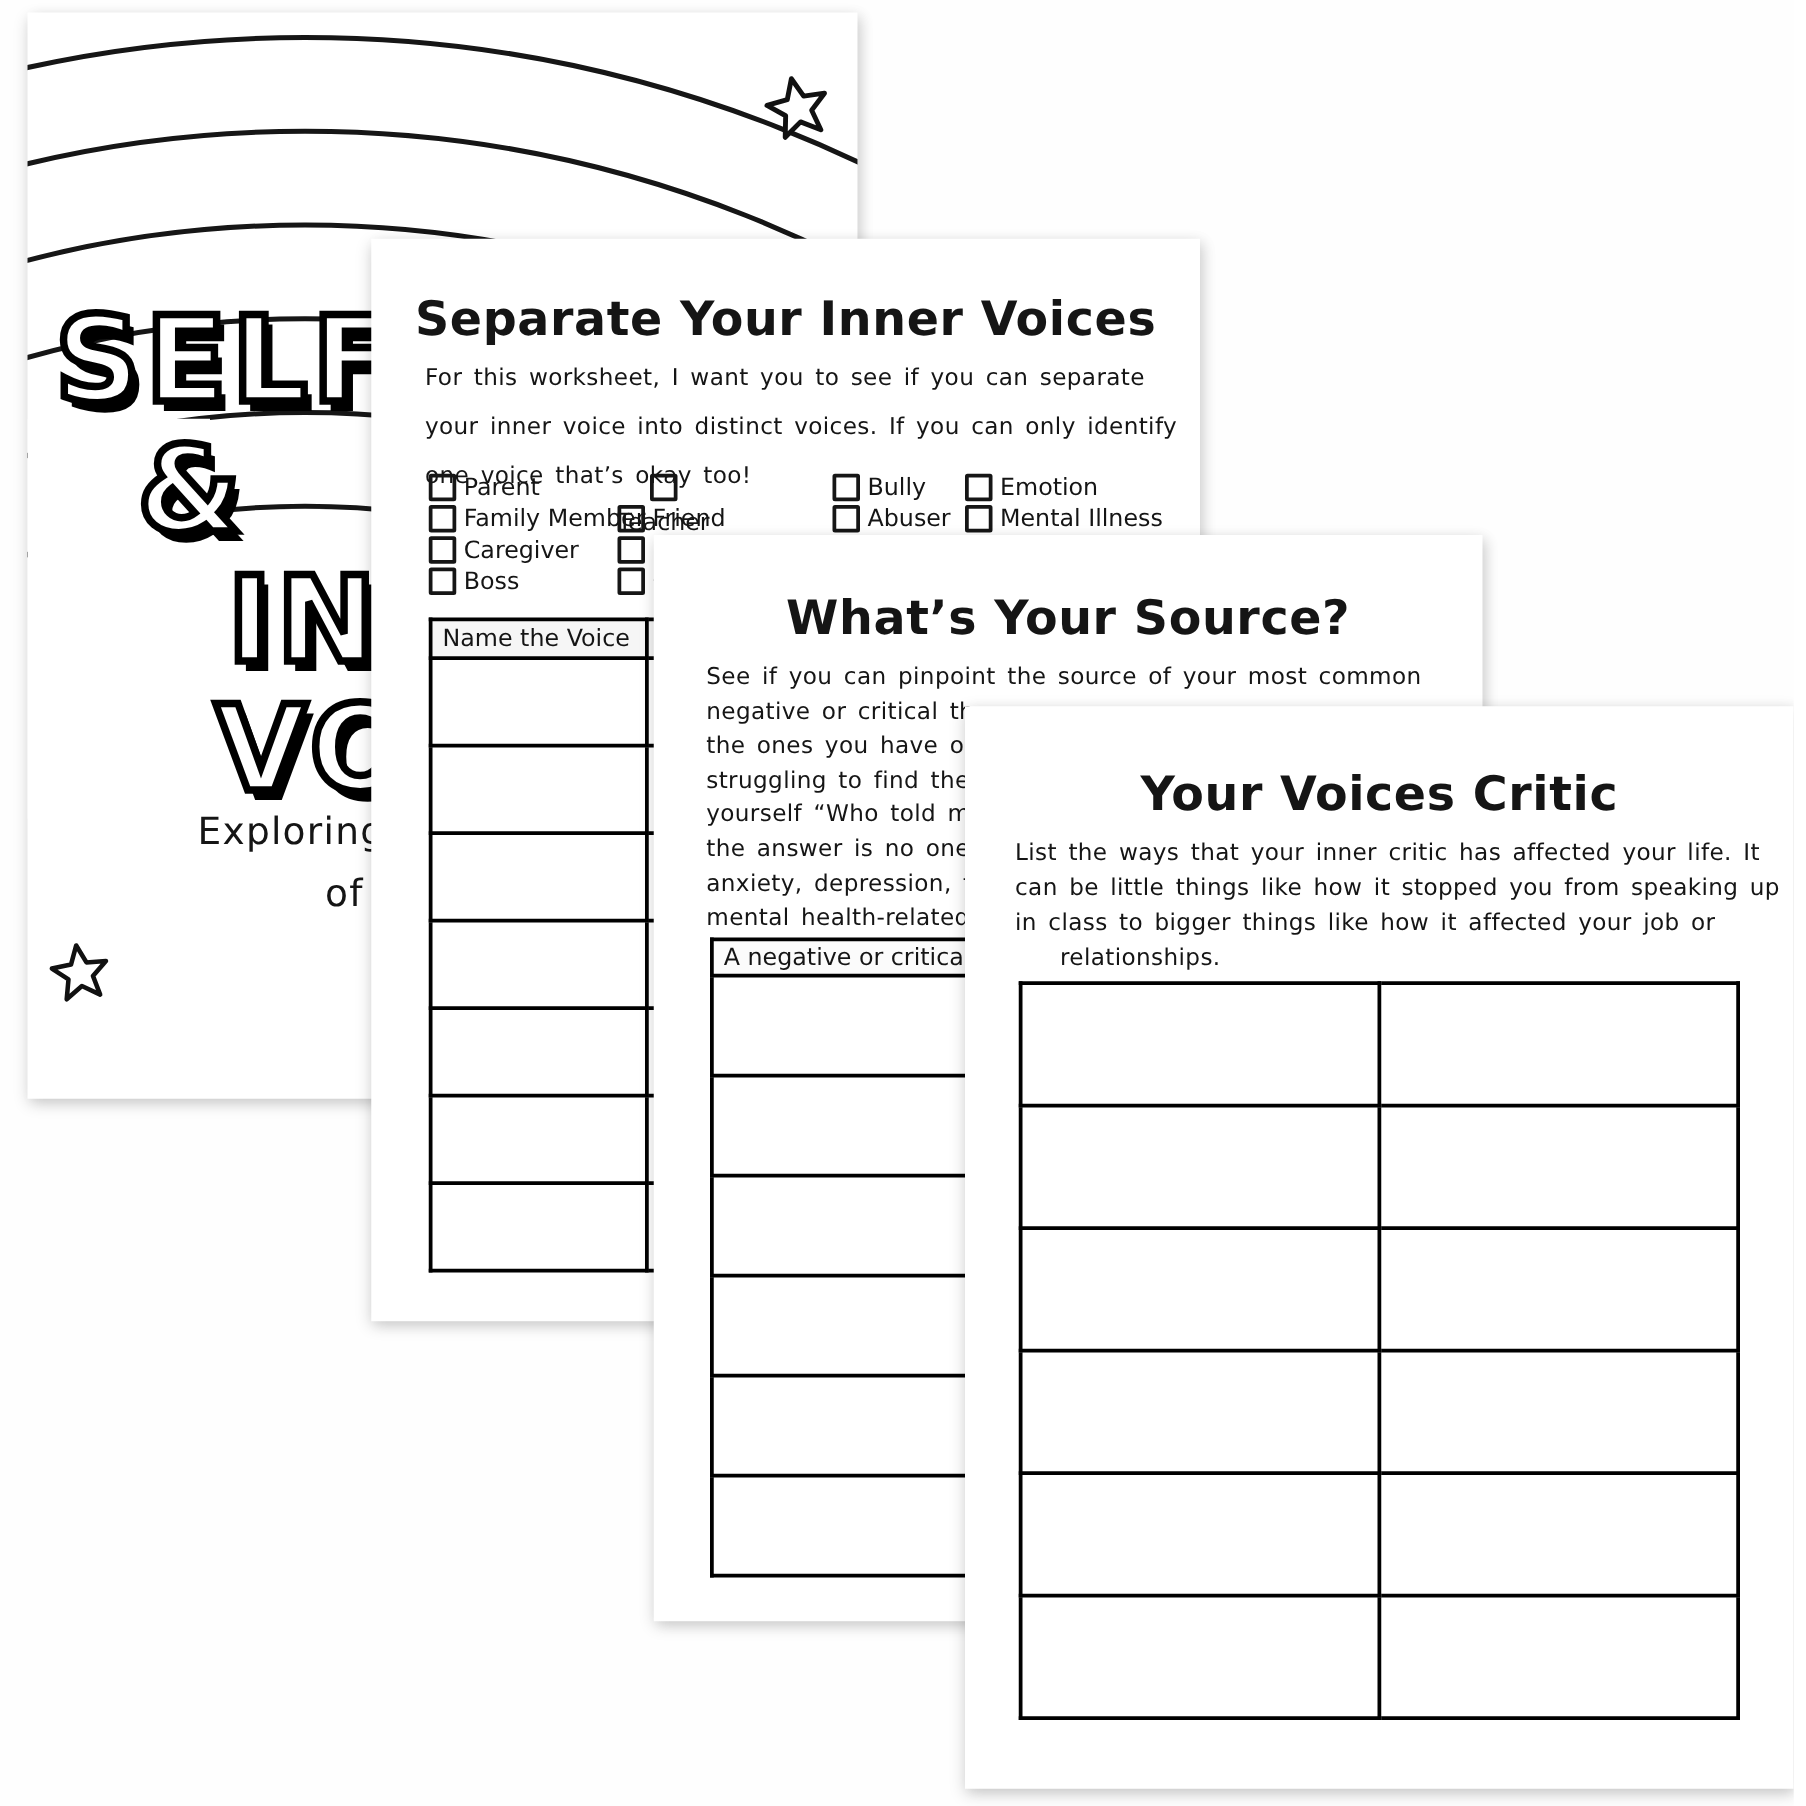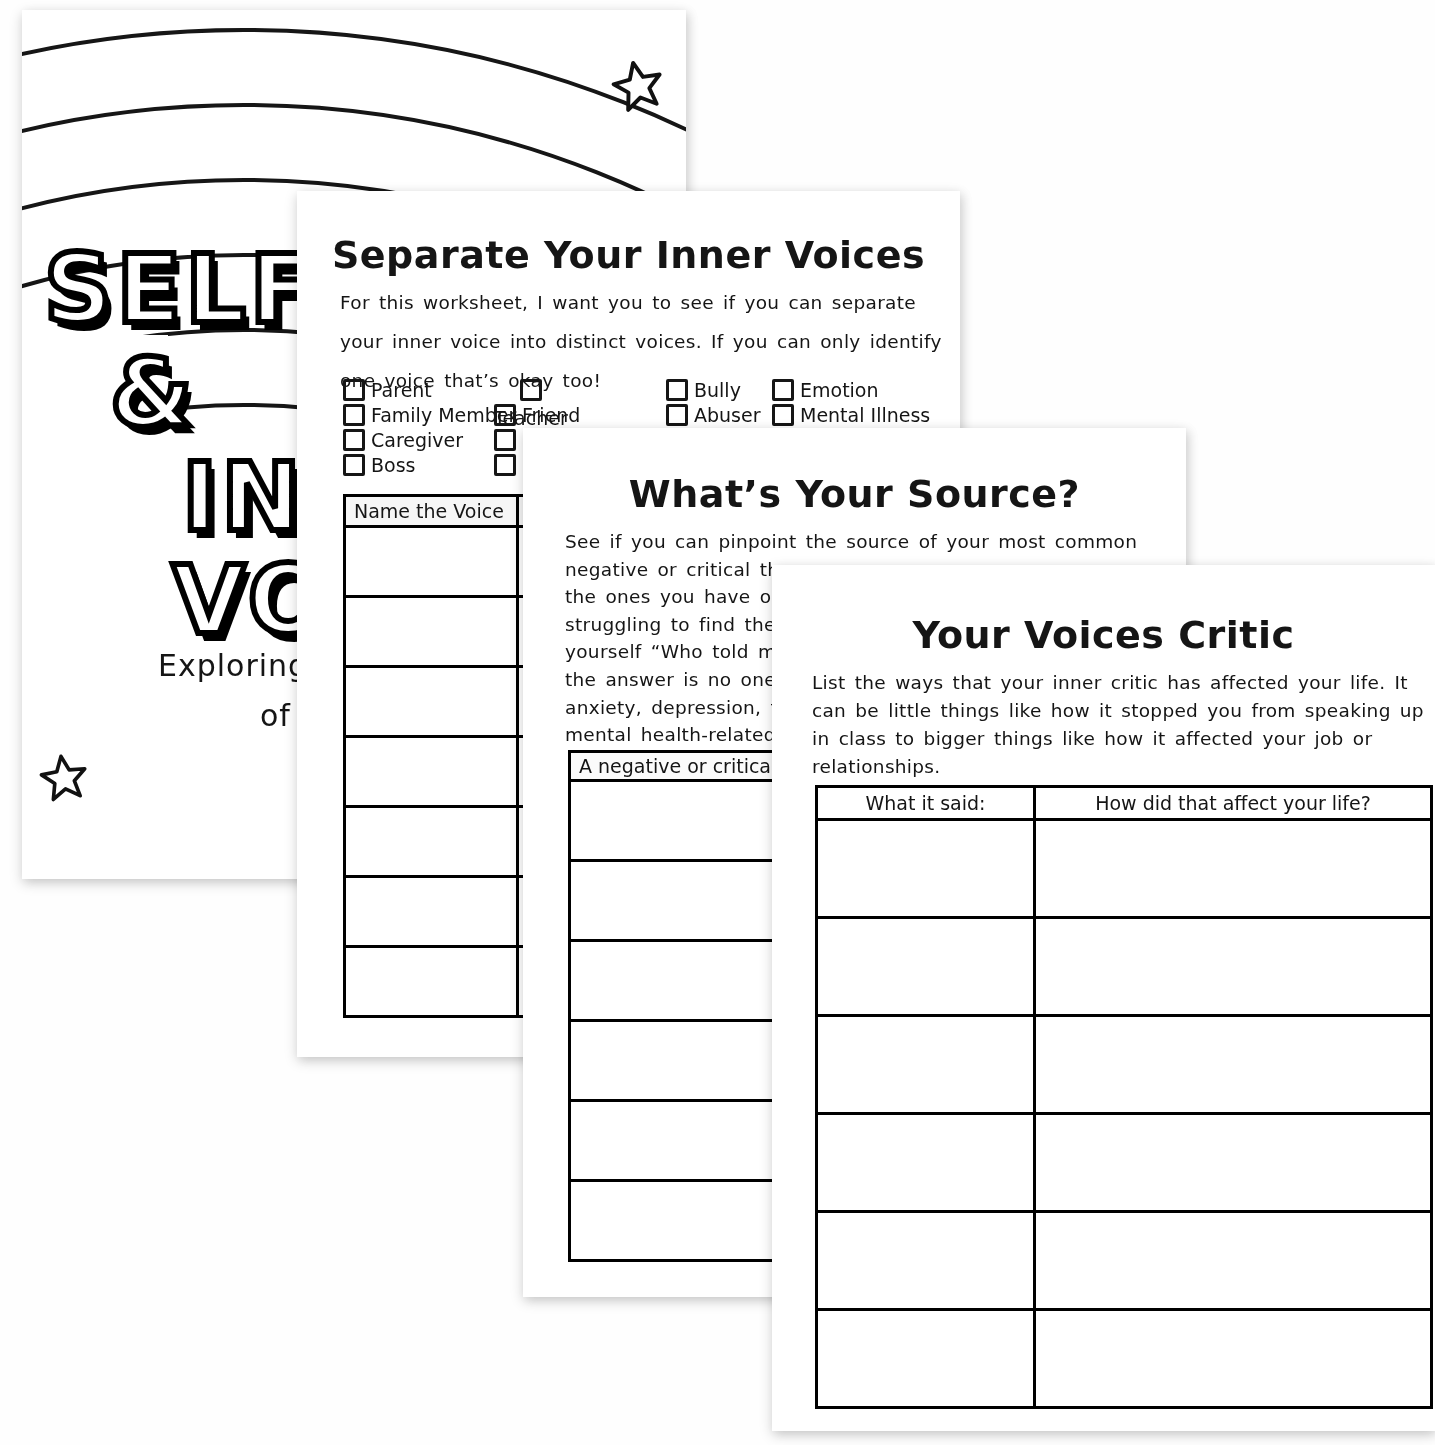"relationships." div { margin-left: none -> 36px }
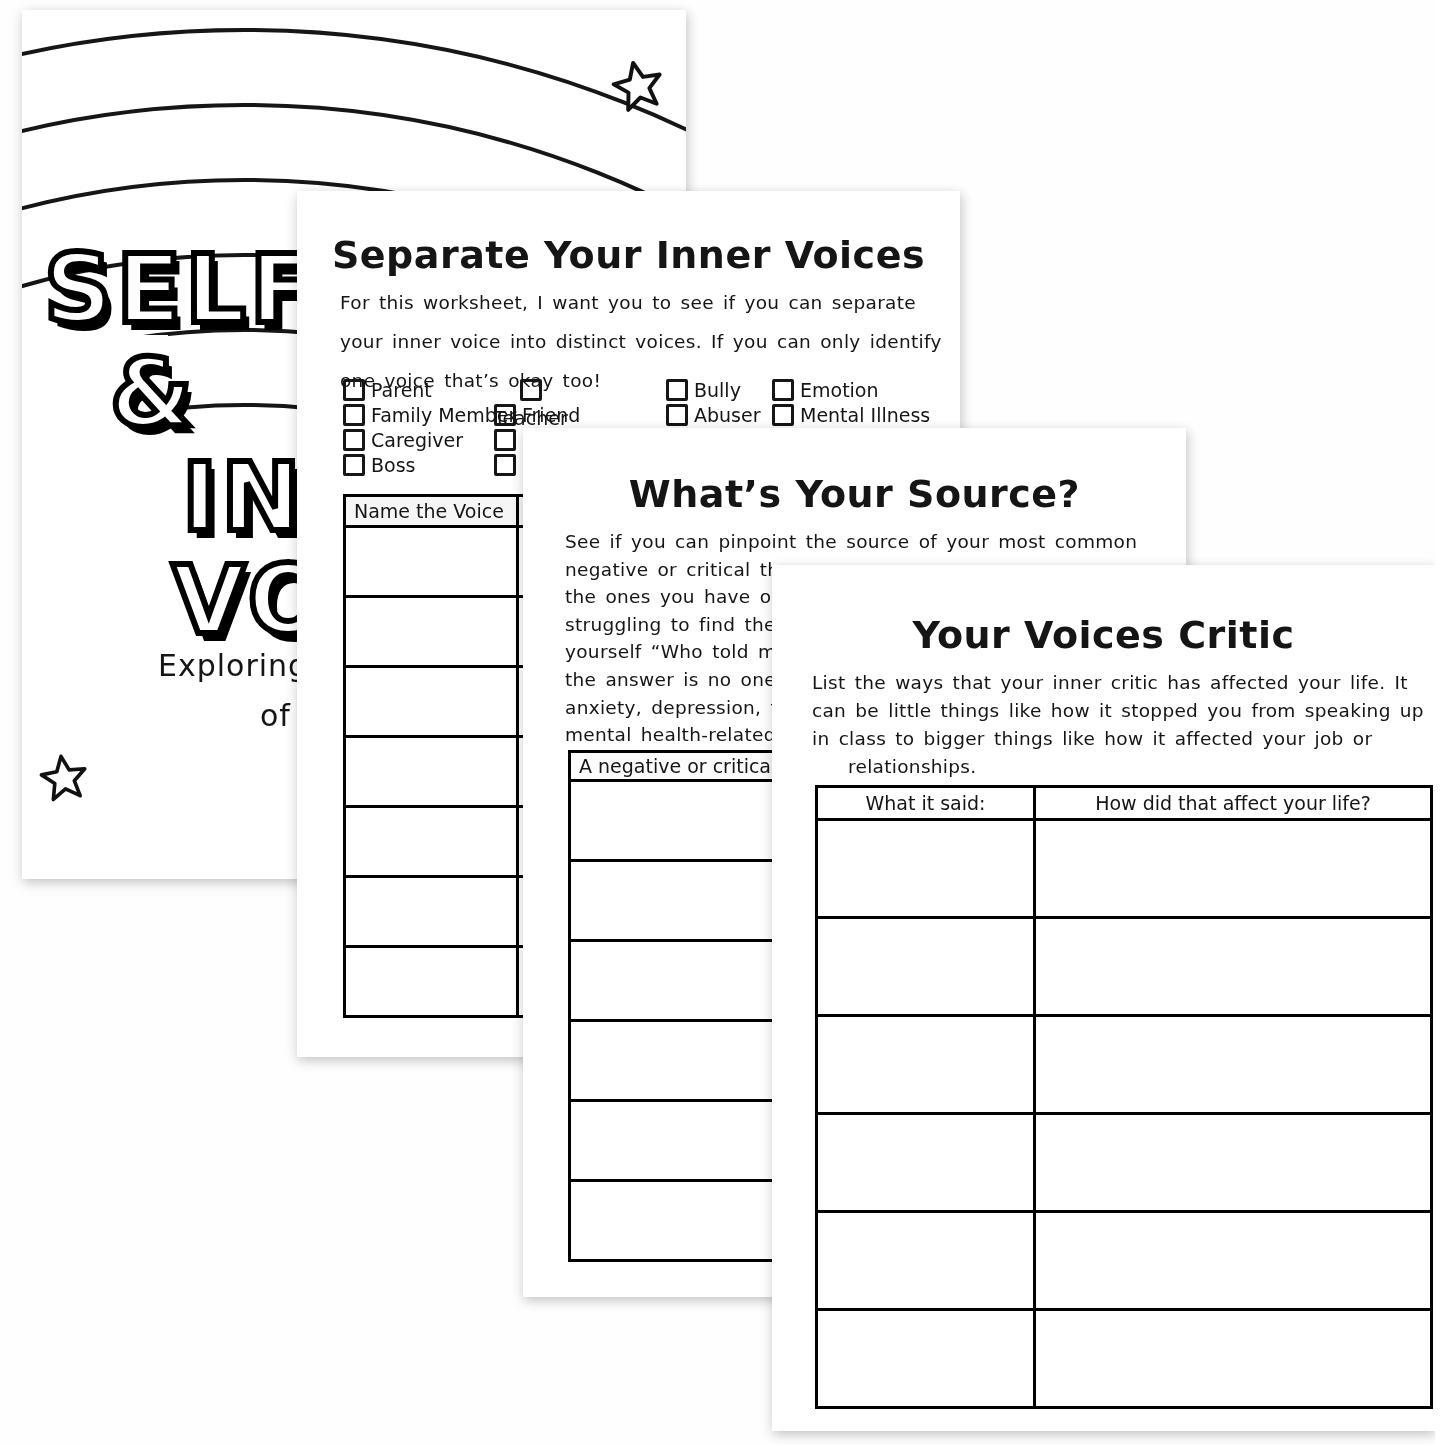"What it said:" tr { html: <tr> <td>What it said:</td> <td>How did that affect your life?</td> </tr> -> none }
